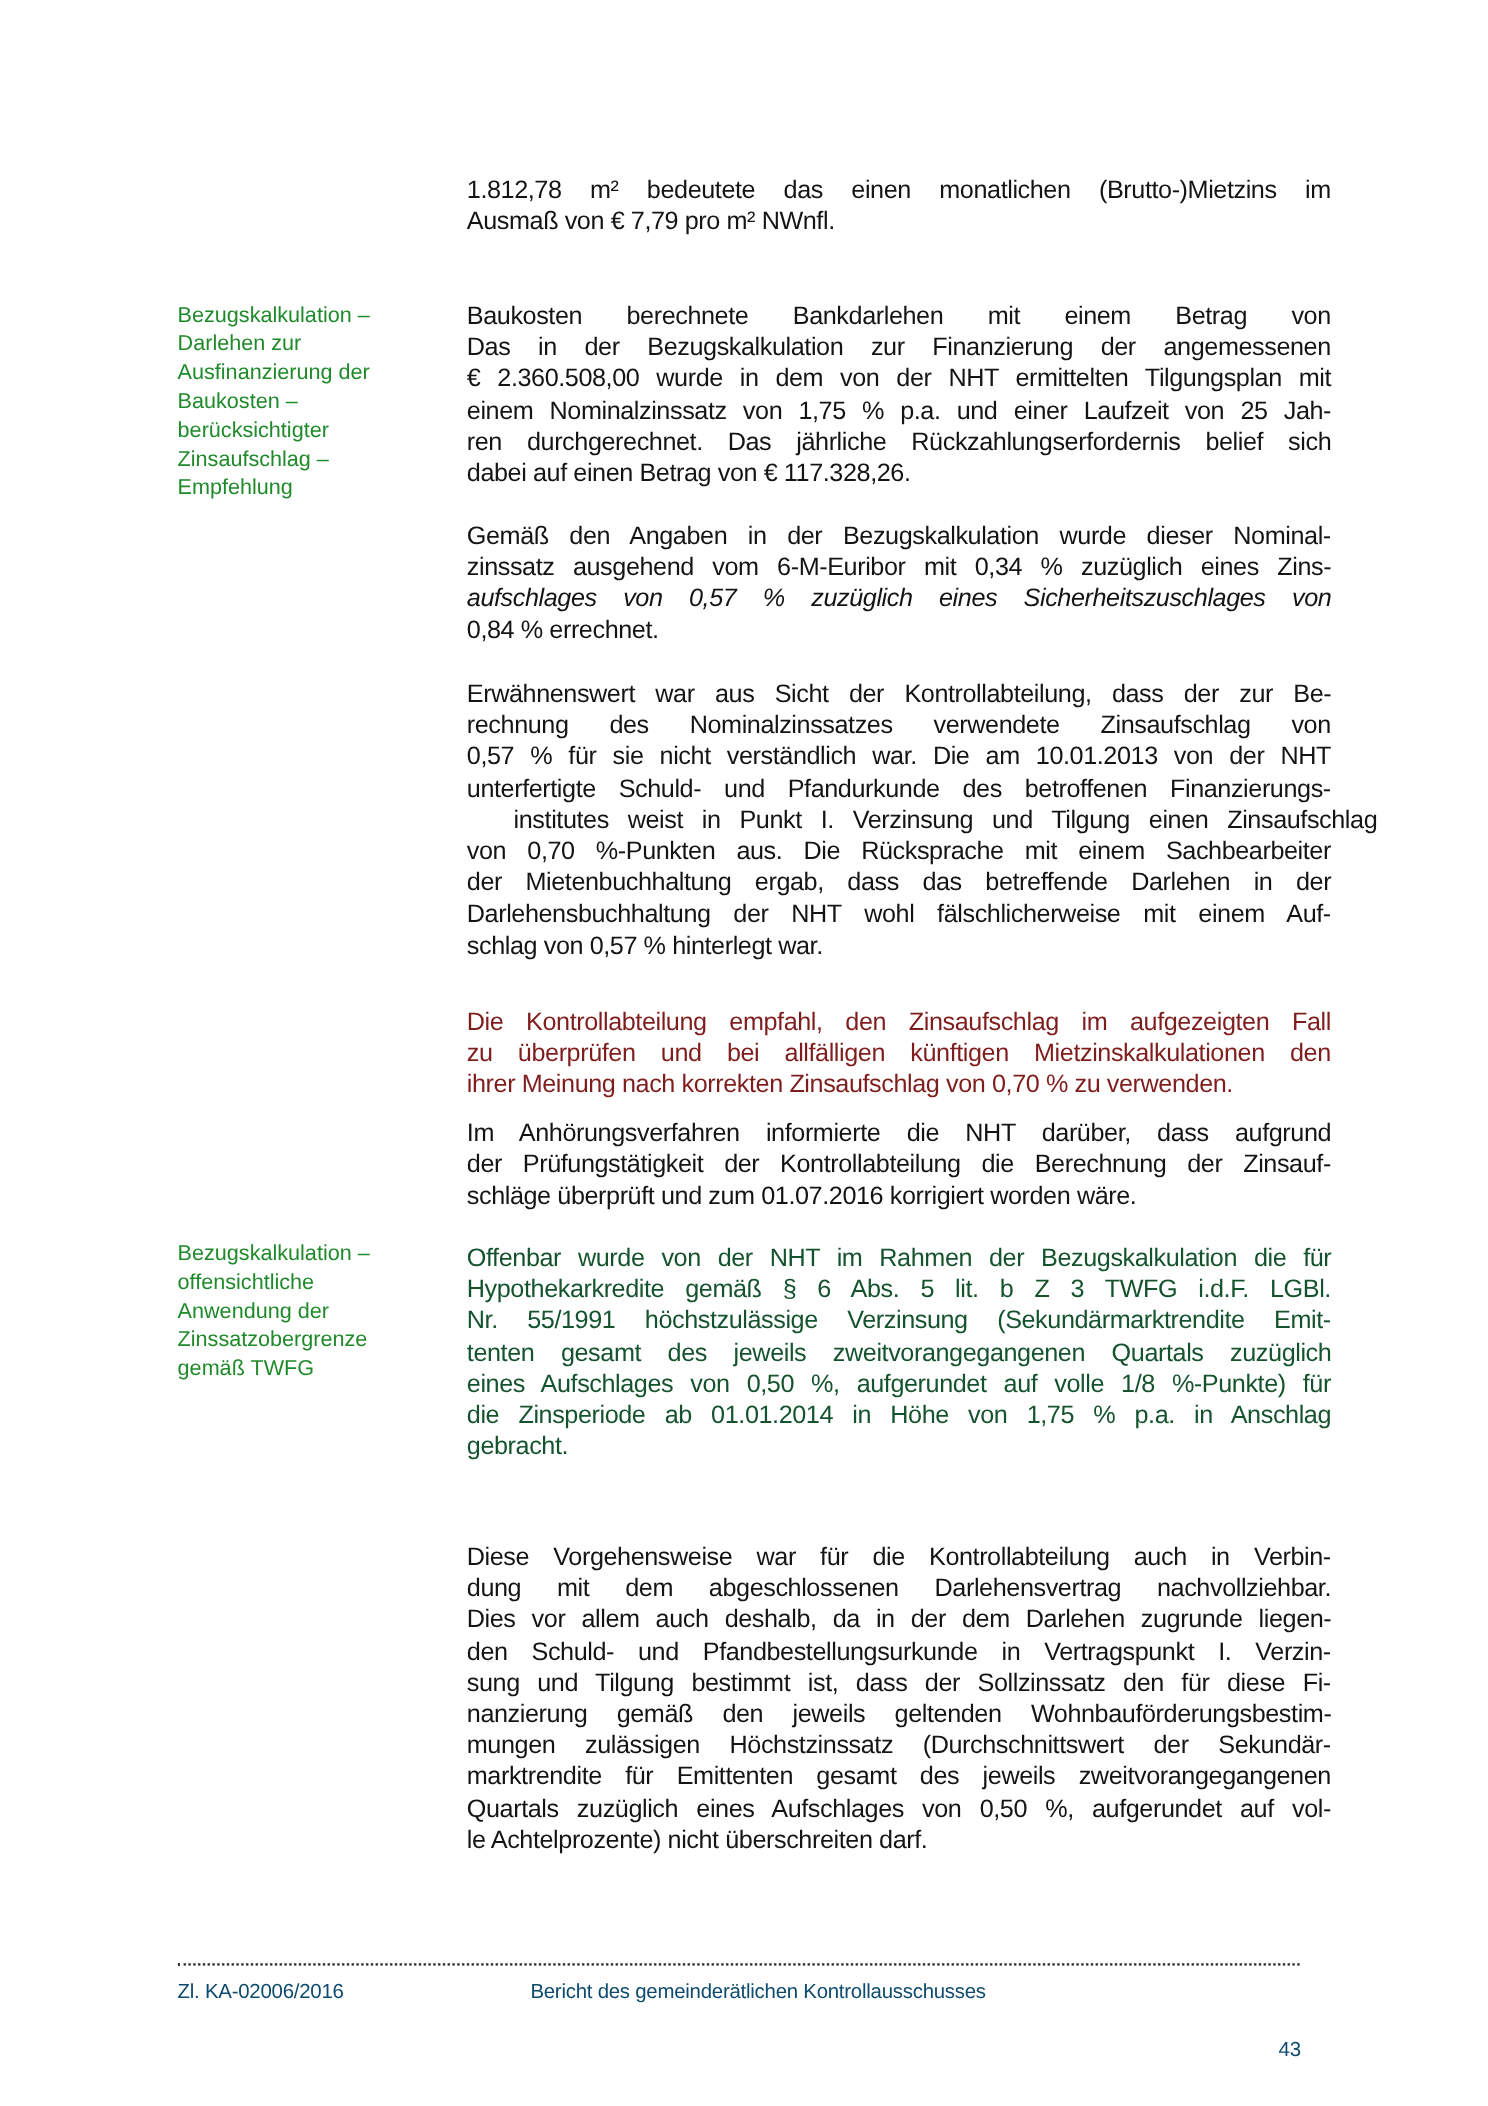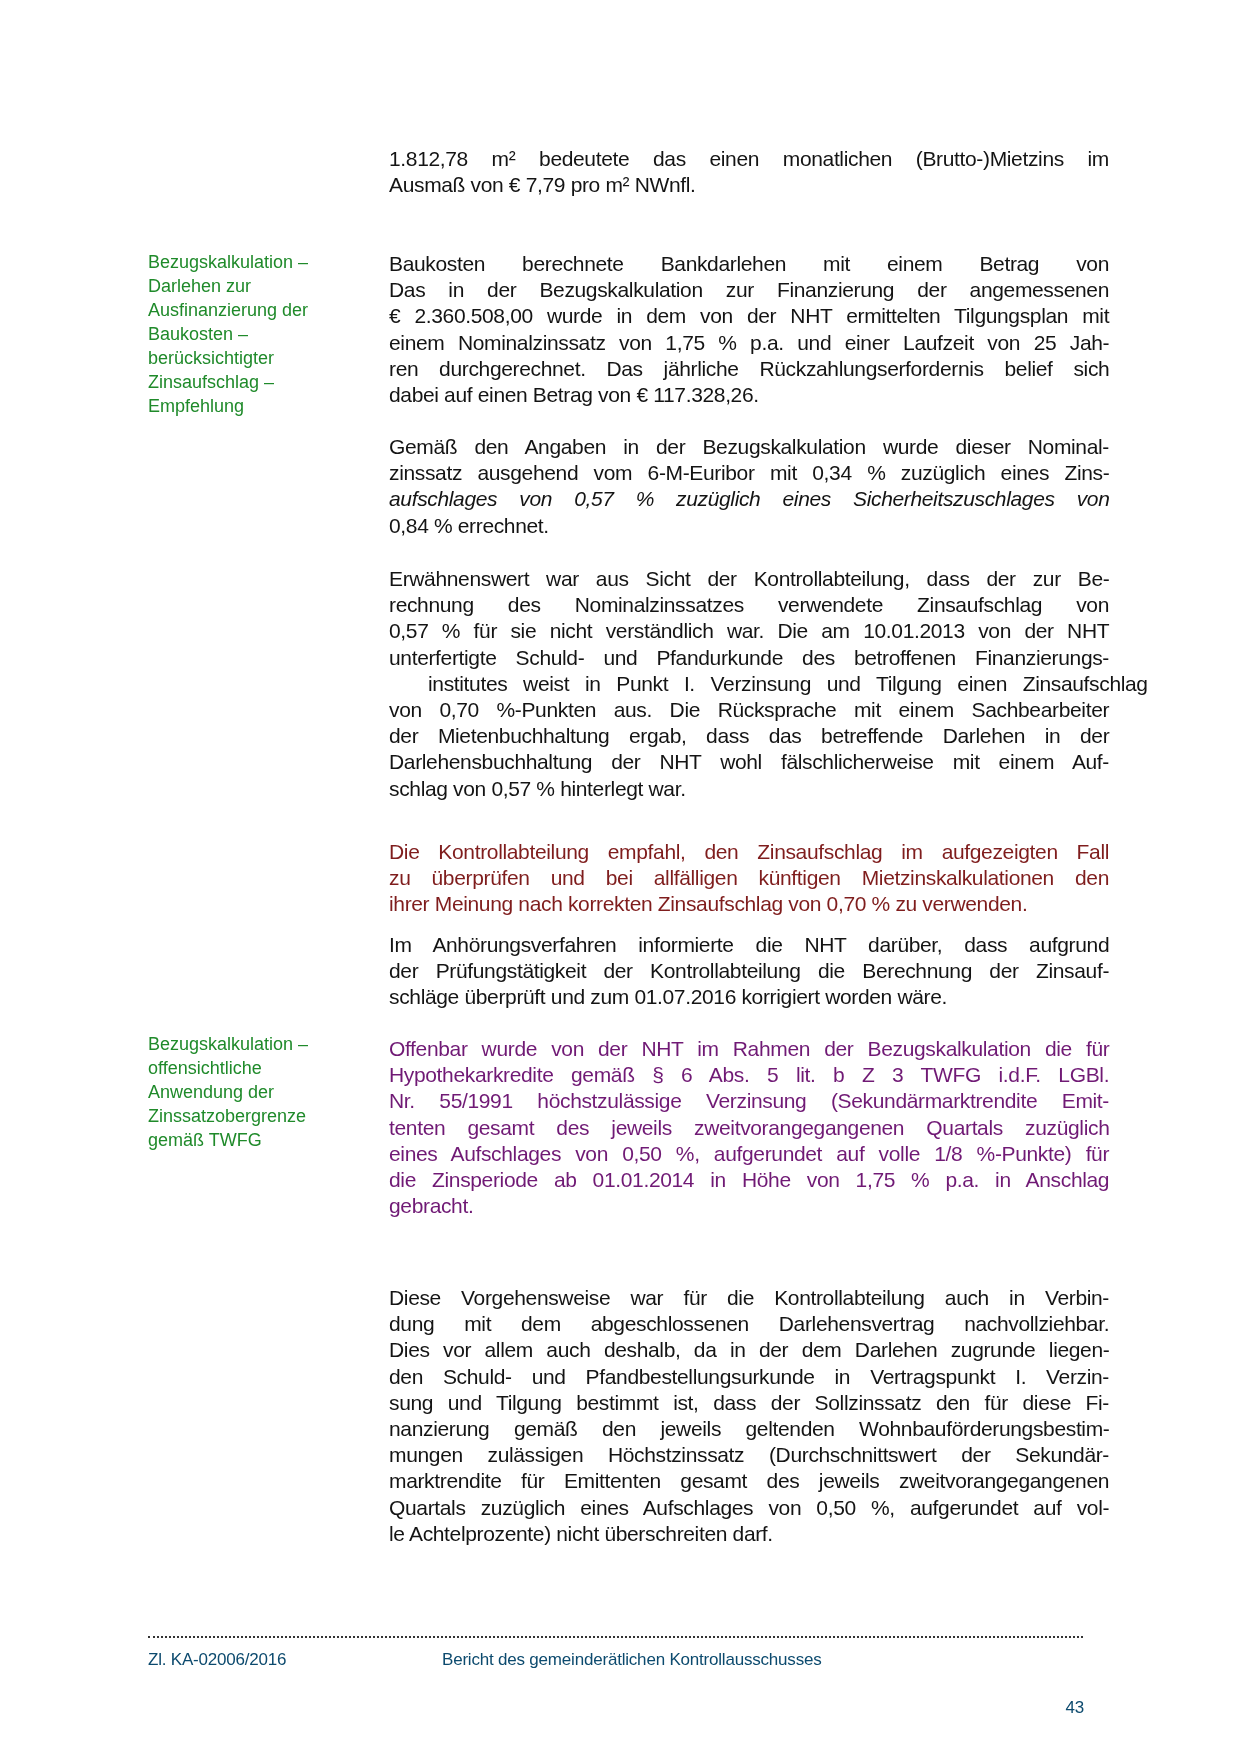"Offenbar wurde von der NHT" div.para { color: #701a75 -> #14532d }
